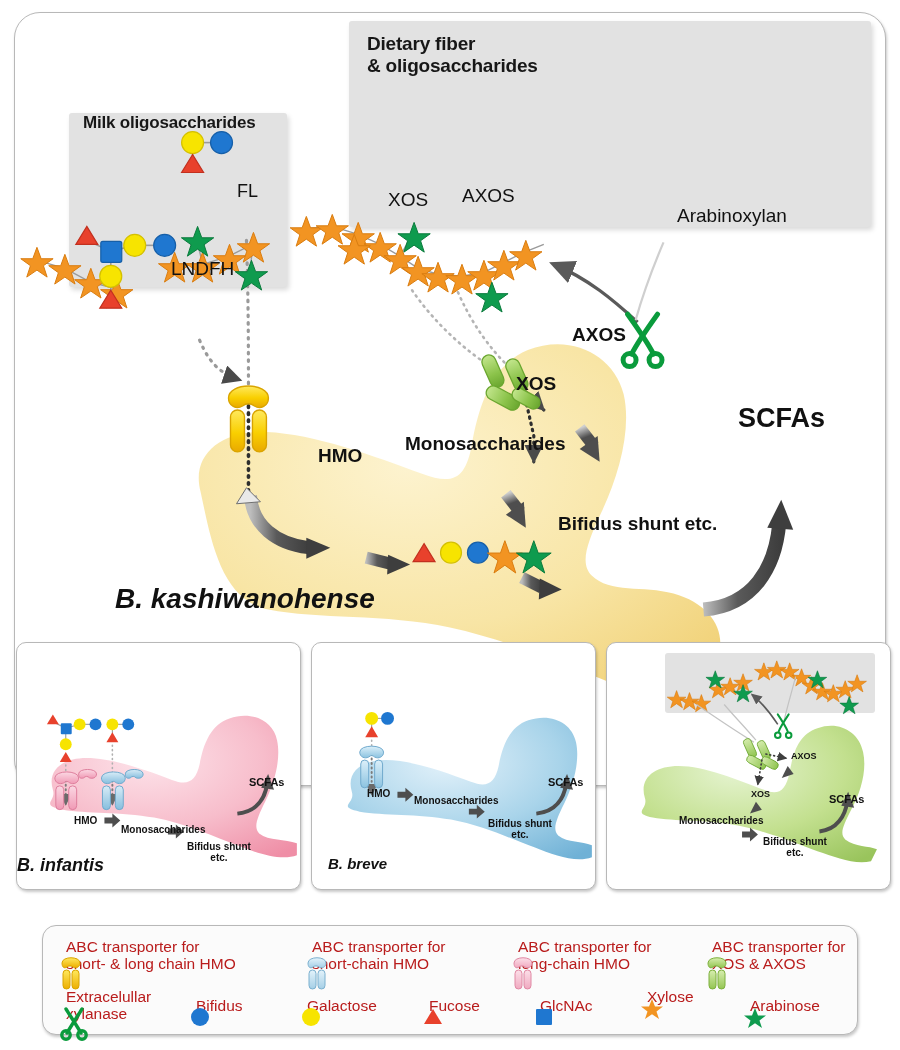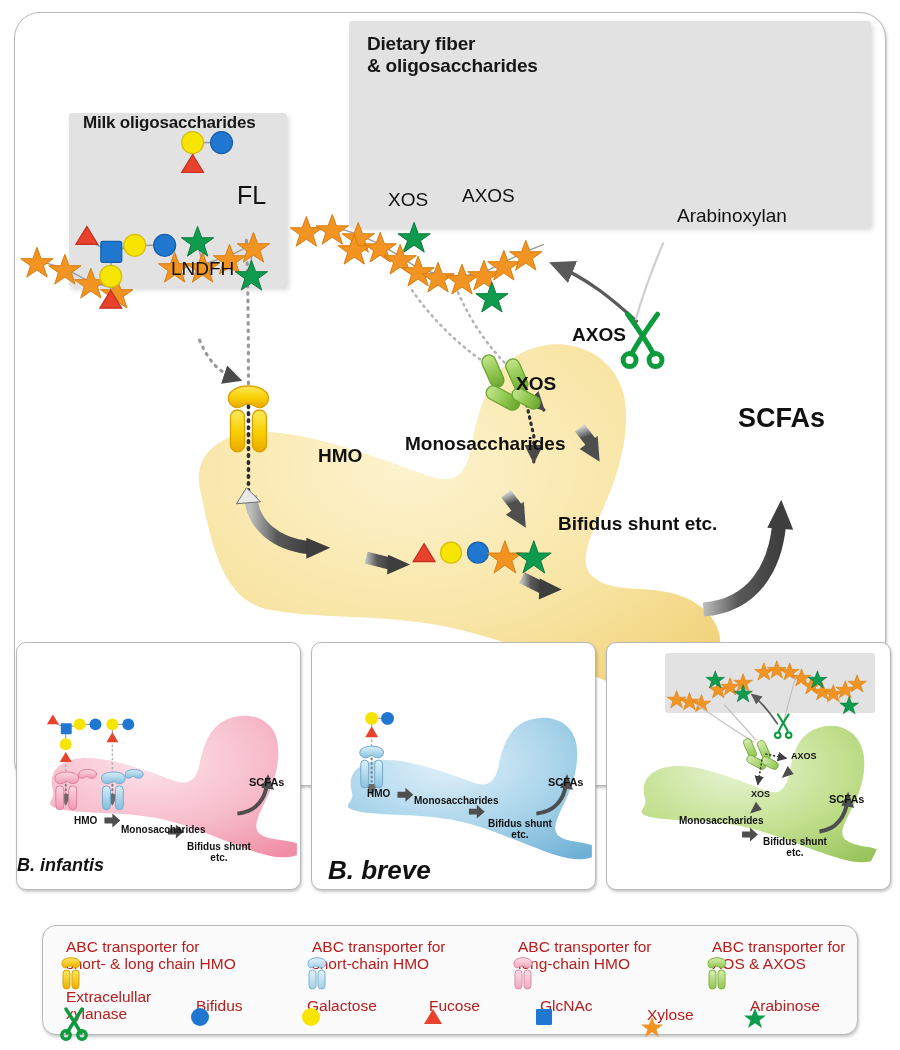"FL" div.lbl { font-size: 25px -> 18px }
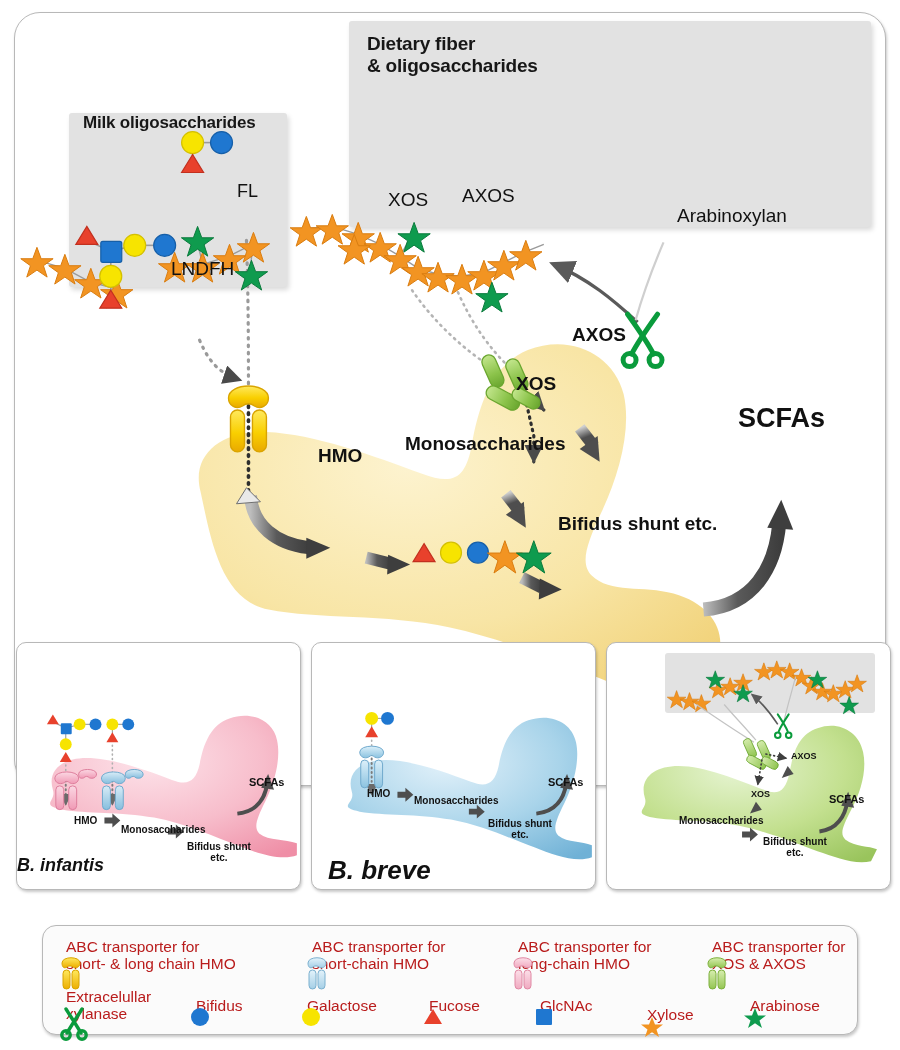"B. kashiwanohense" div.species { html: none -> <div>B. kashiwanohense</div> }
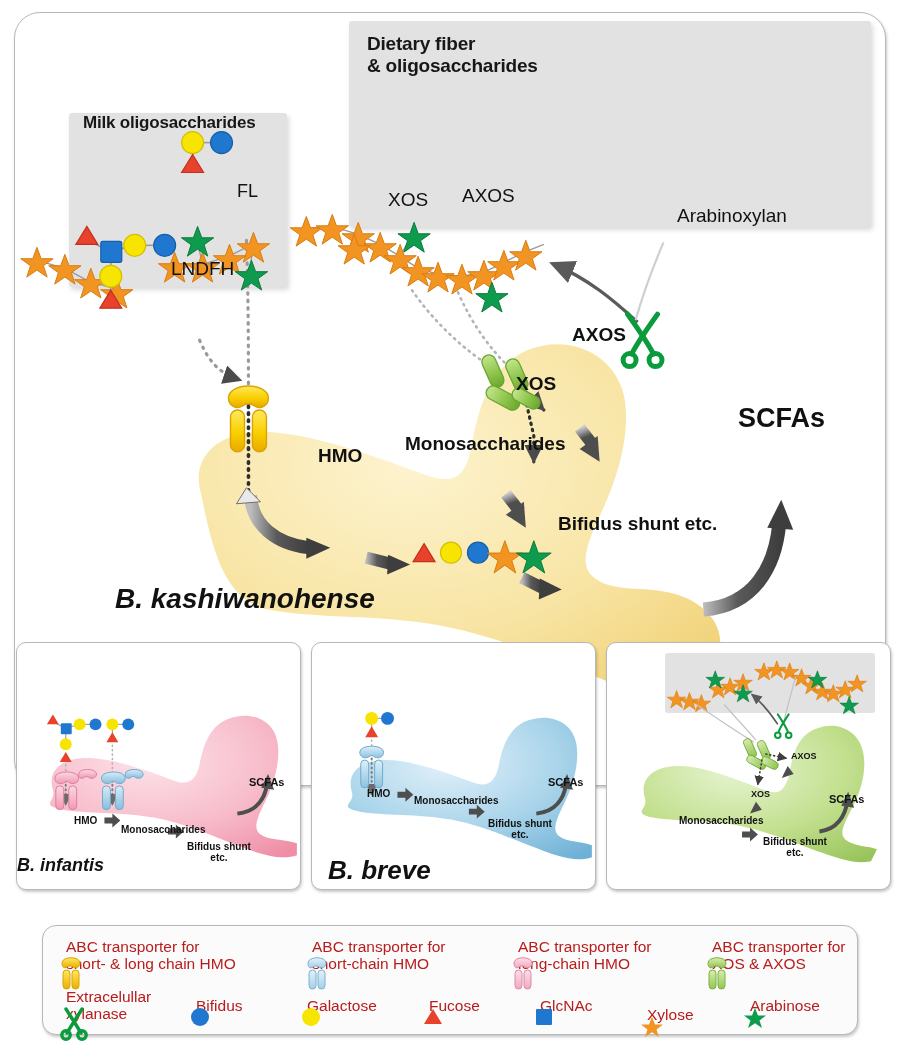"B. breve" div.species { font-size: 26px -> 15px }
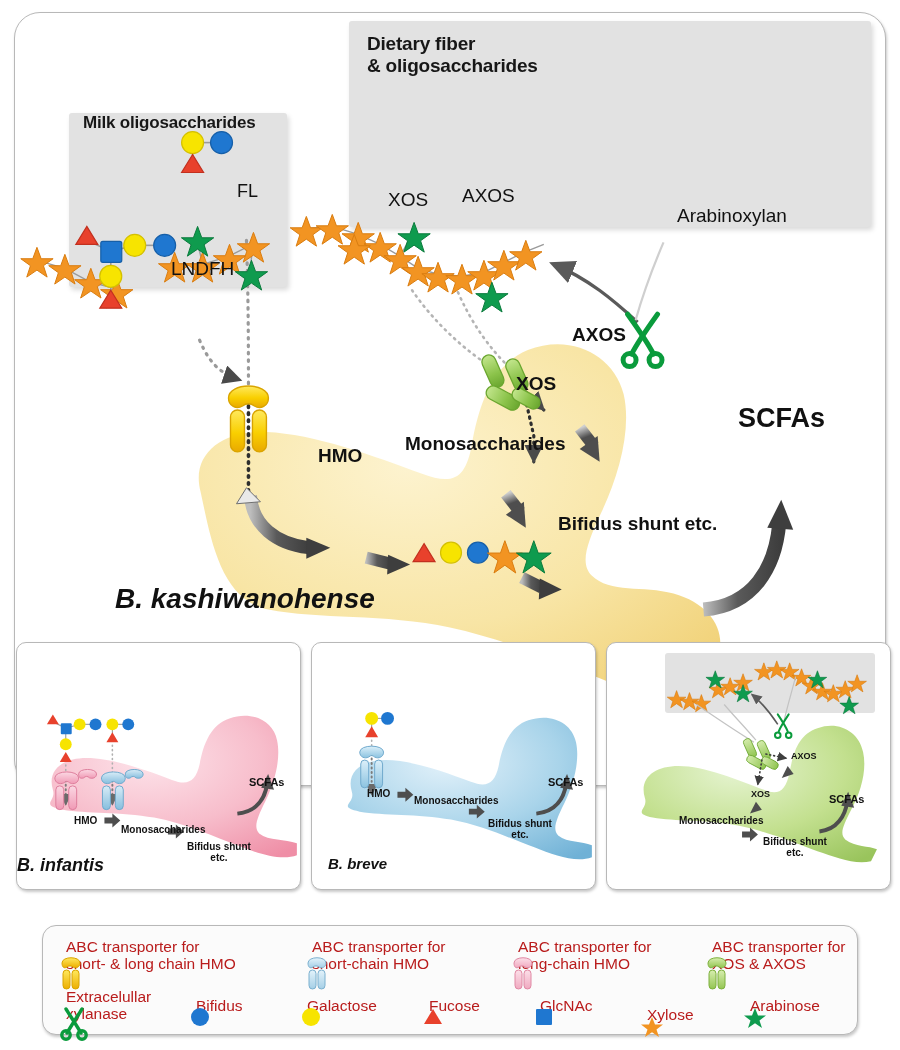"Xylose" div.legend-row { top: 81px -> 63px }
